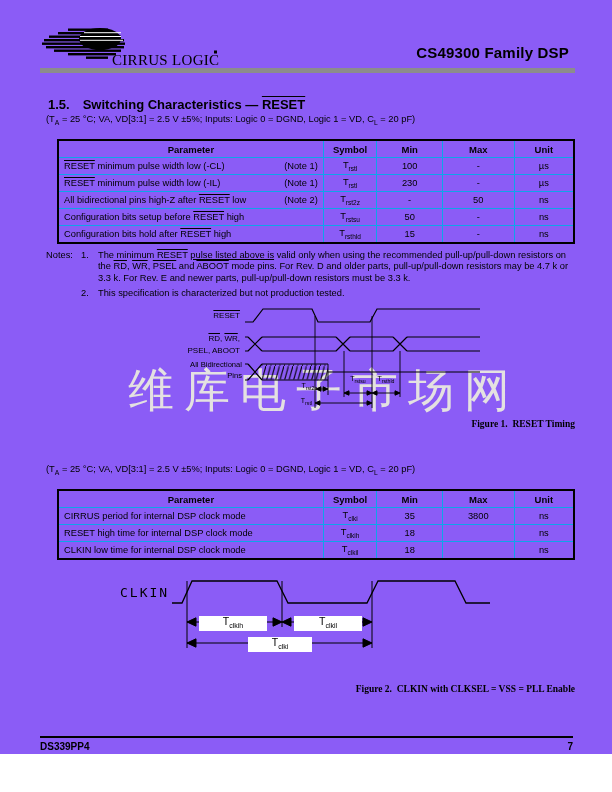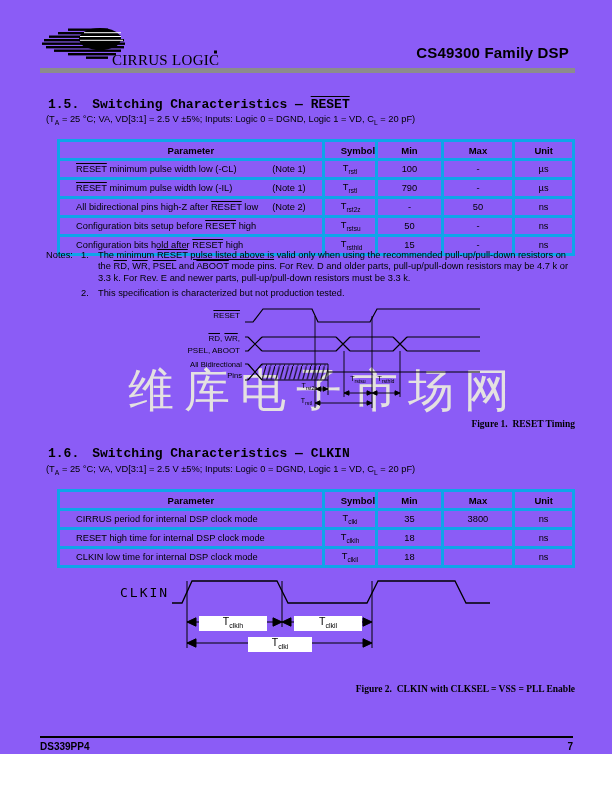"1.5. Switching Characteristics — RESET" .h-sec { font-family: Liberation Mono, monospace -> Liberation Sans, sans-serif }
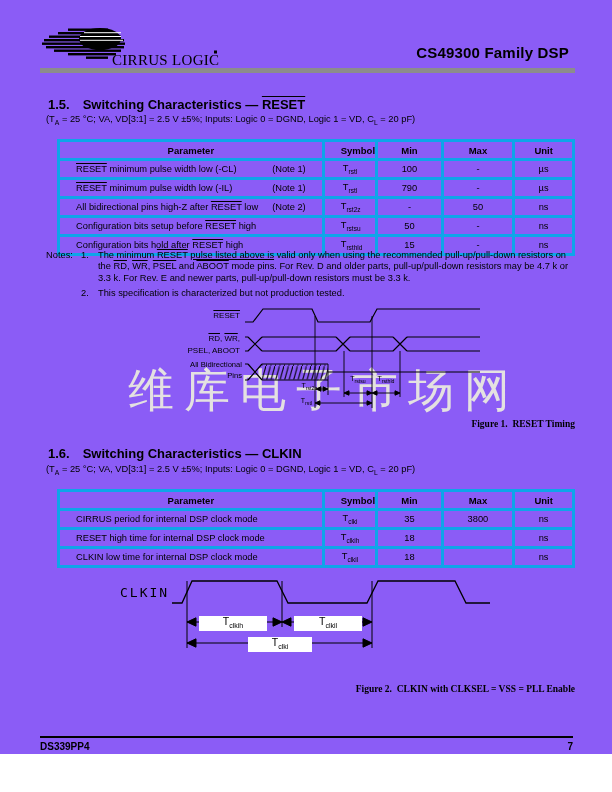"Parameter" .spec-table th, .spec-table td { border: 3px solid #0ea5e9 -> 1px solid #0ea5e9; padding: 0 16px -> 0 5px }
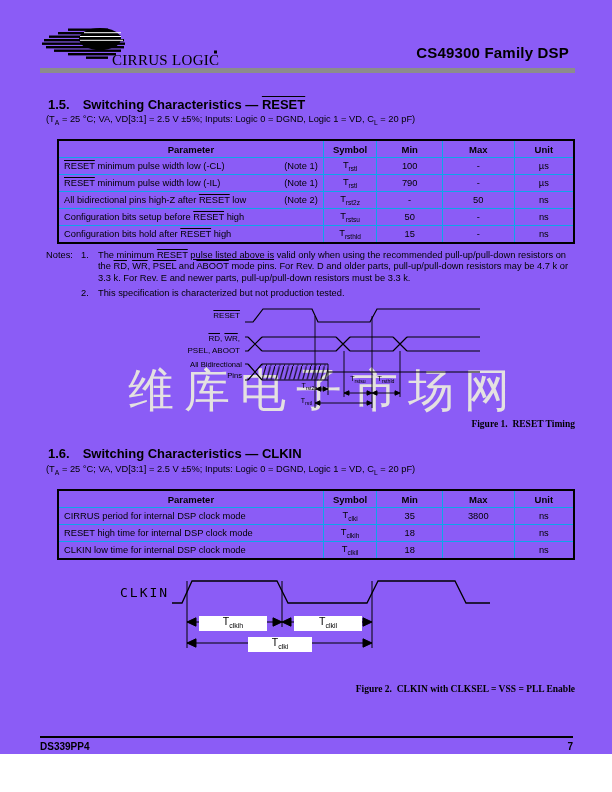"790" td.c { text: 790 -> 230 }
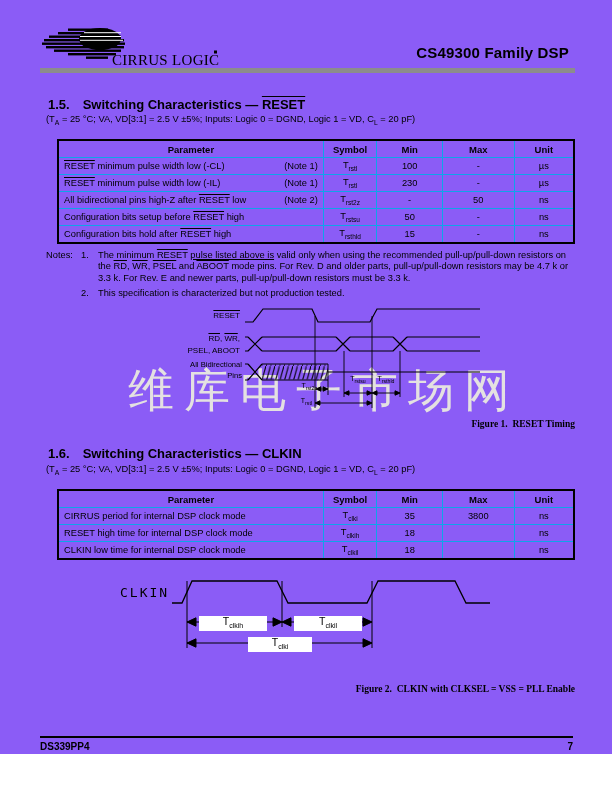"1.6. Switching Characteristics — CLKIN" div.h-sec { html: <div><span>1.6.</span><span>Switching Characteristics</span><span> — </span><span>CLKIN</span></div> -> none }
